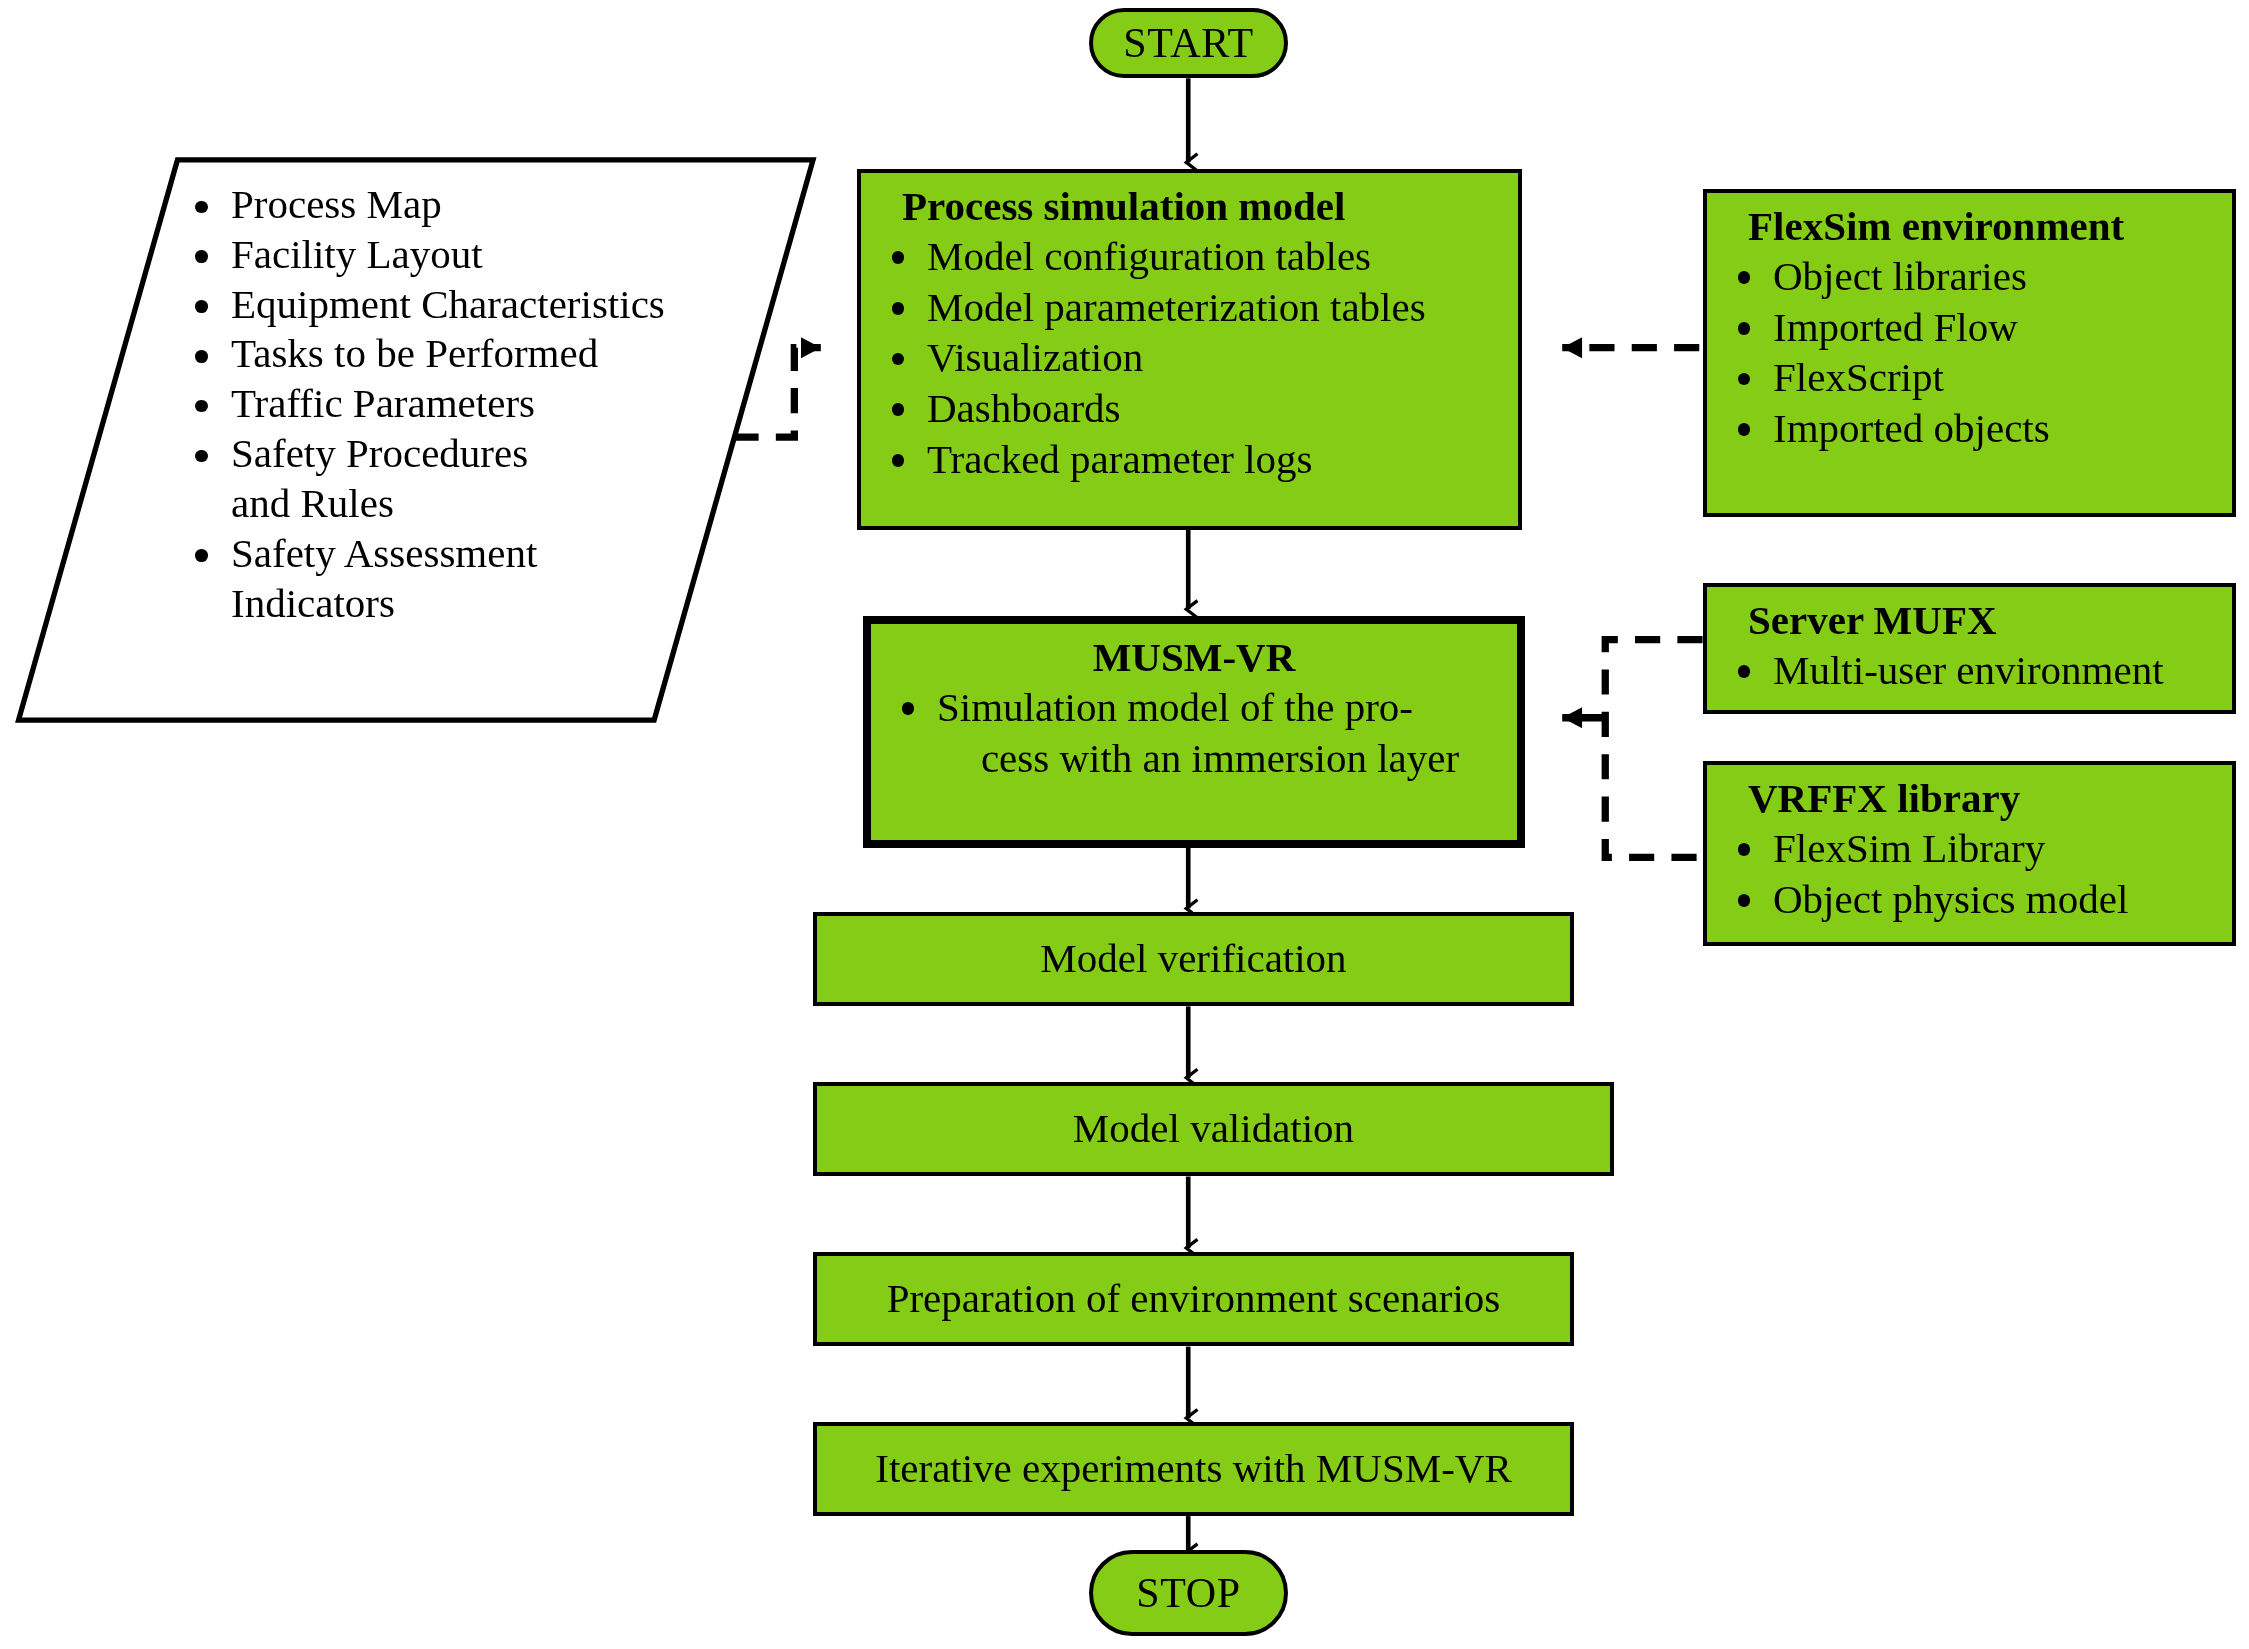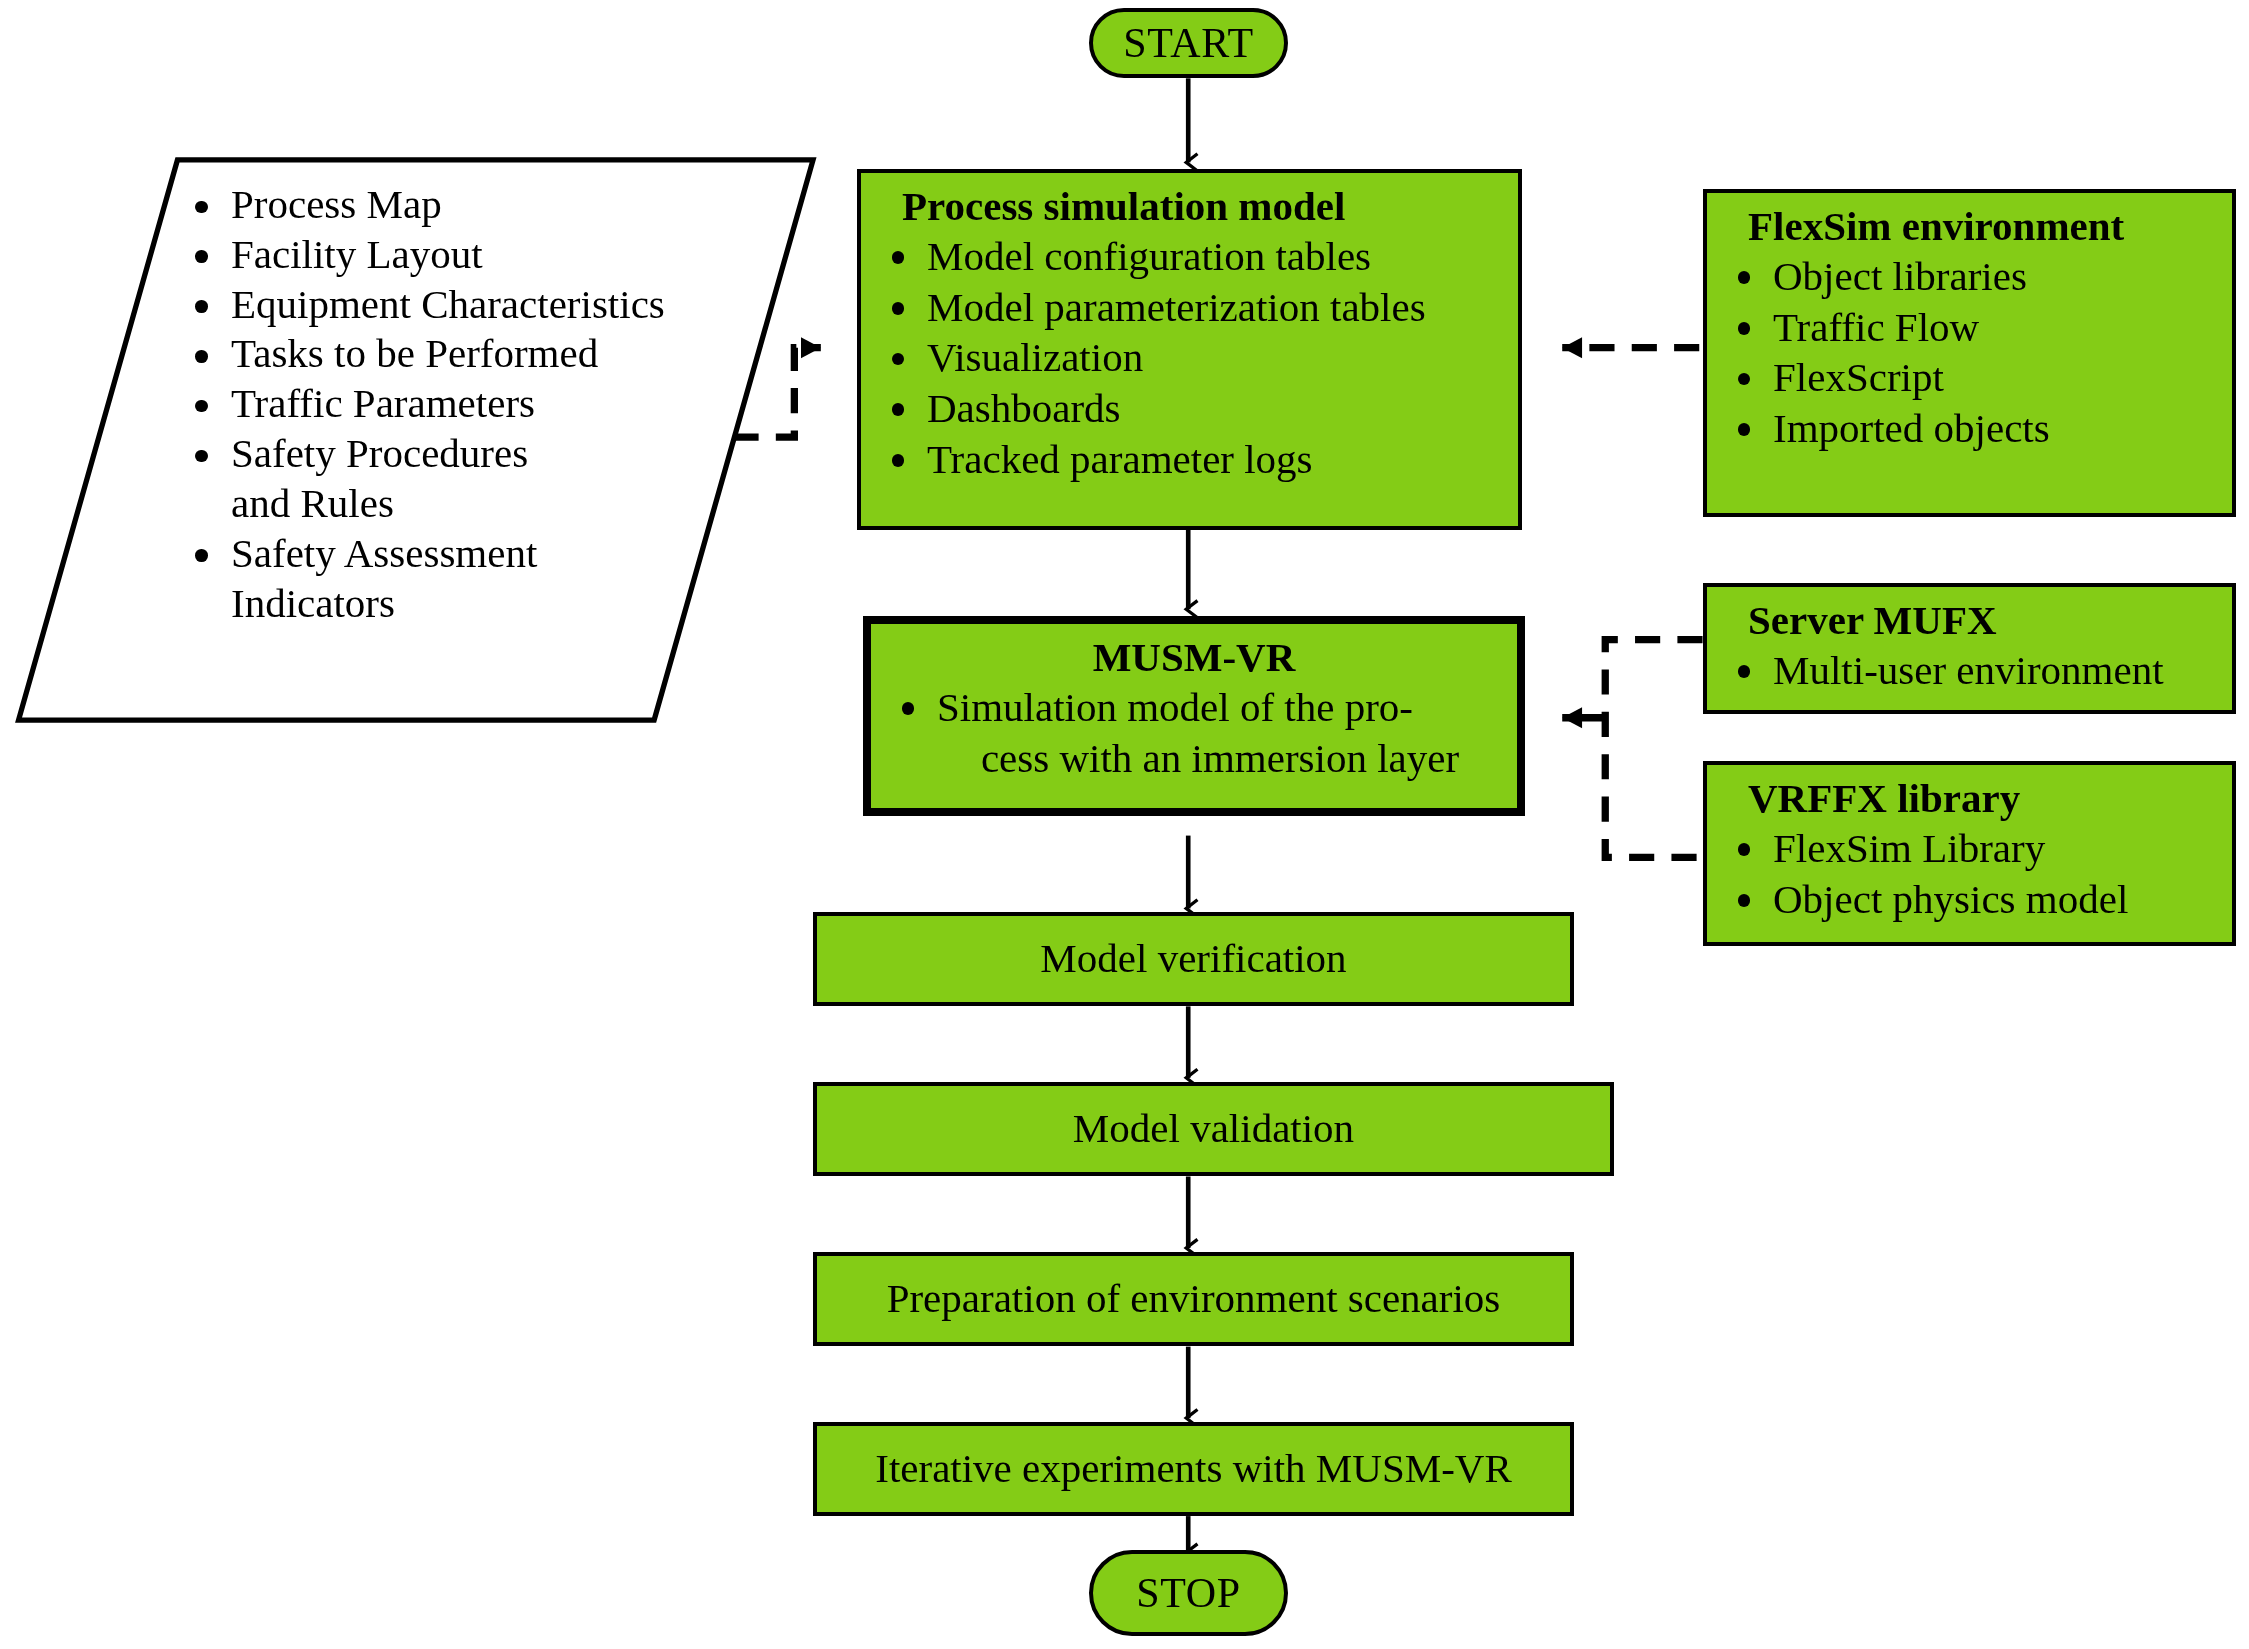"Traffic Flow" li { text: Traffic -> Imported }
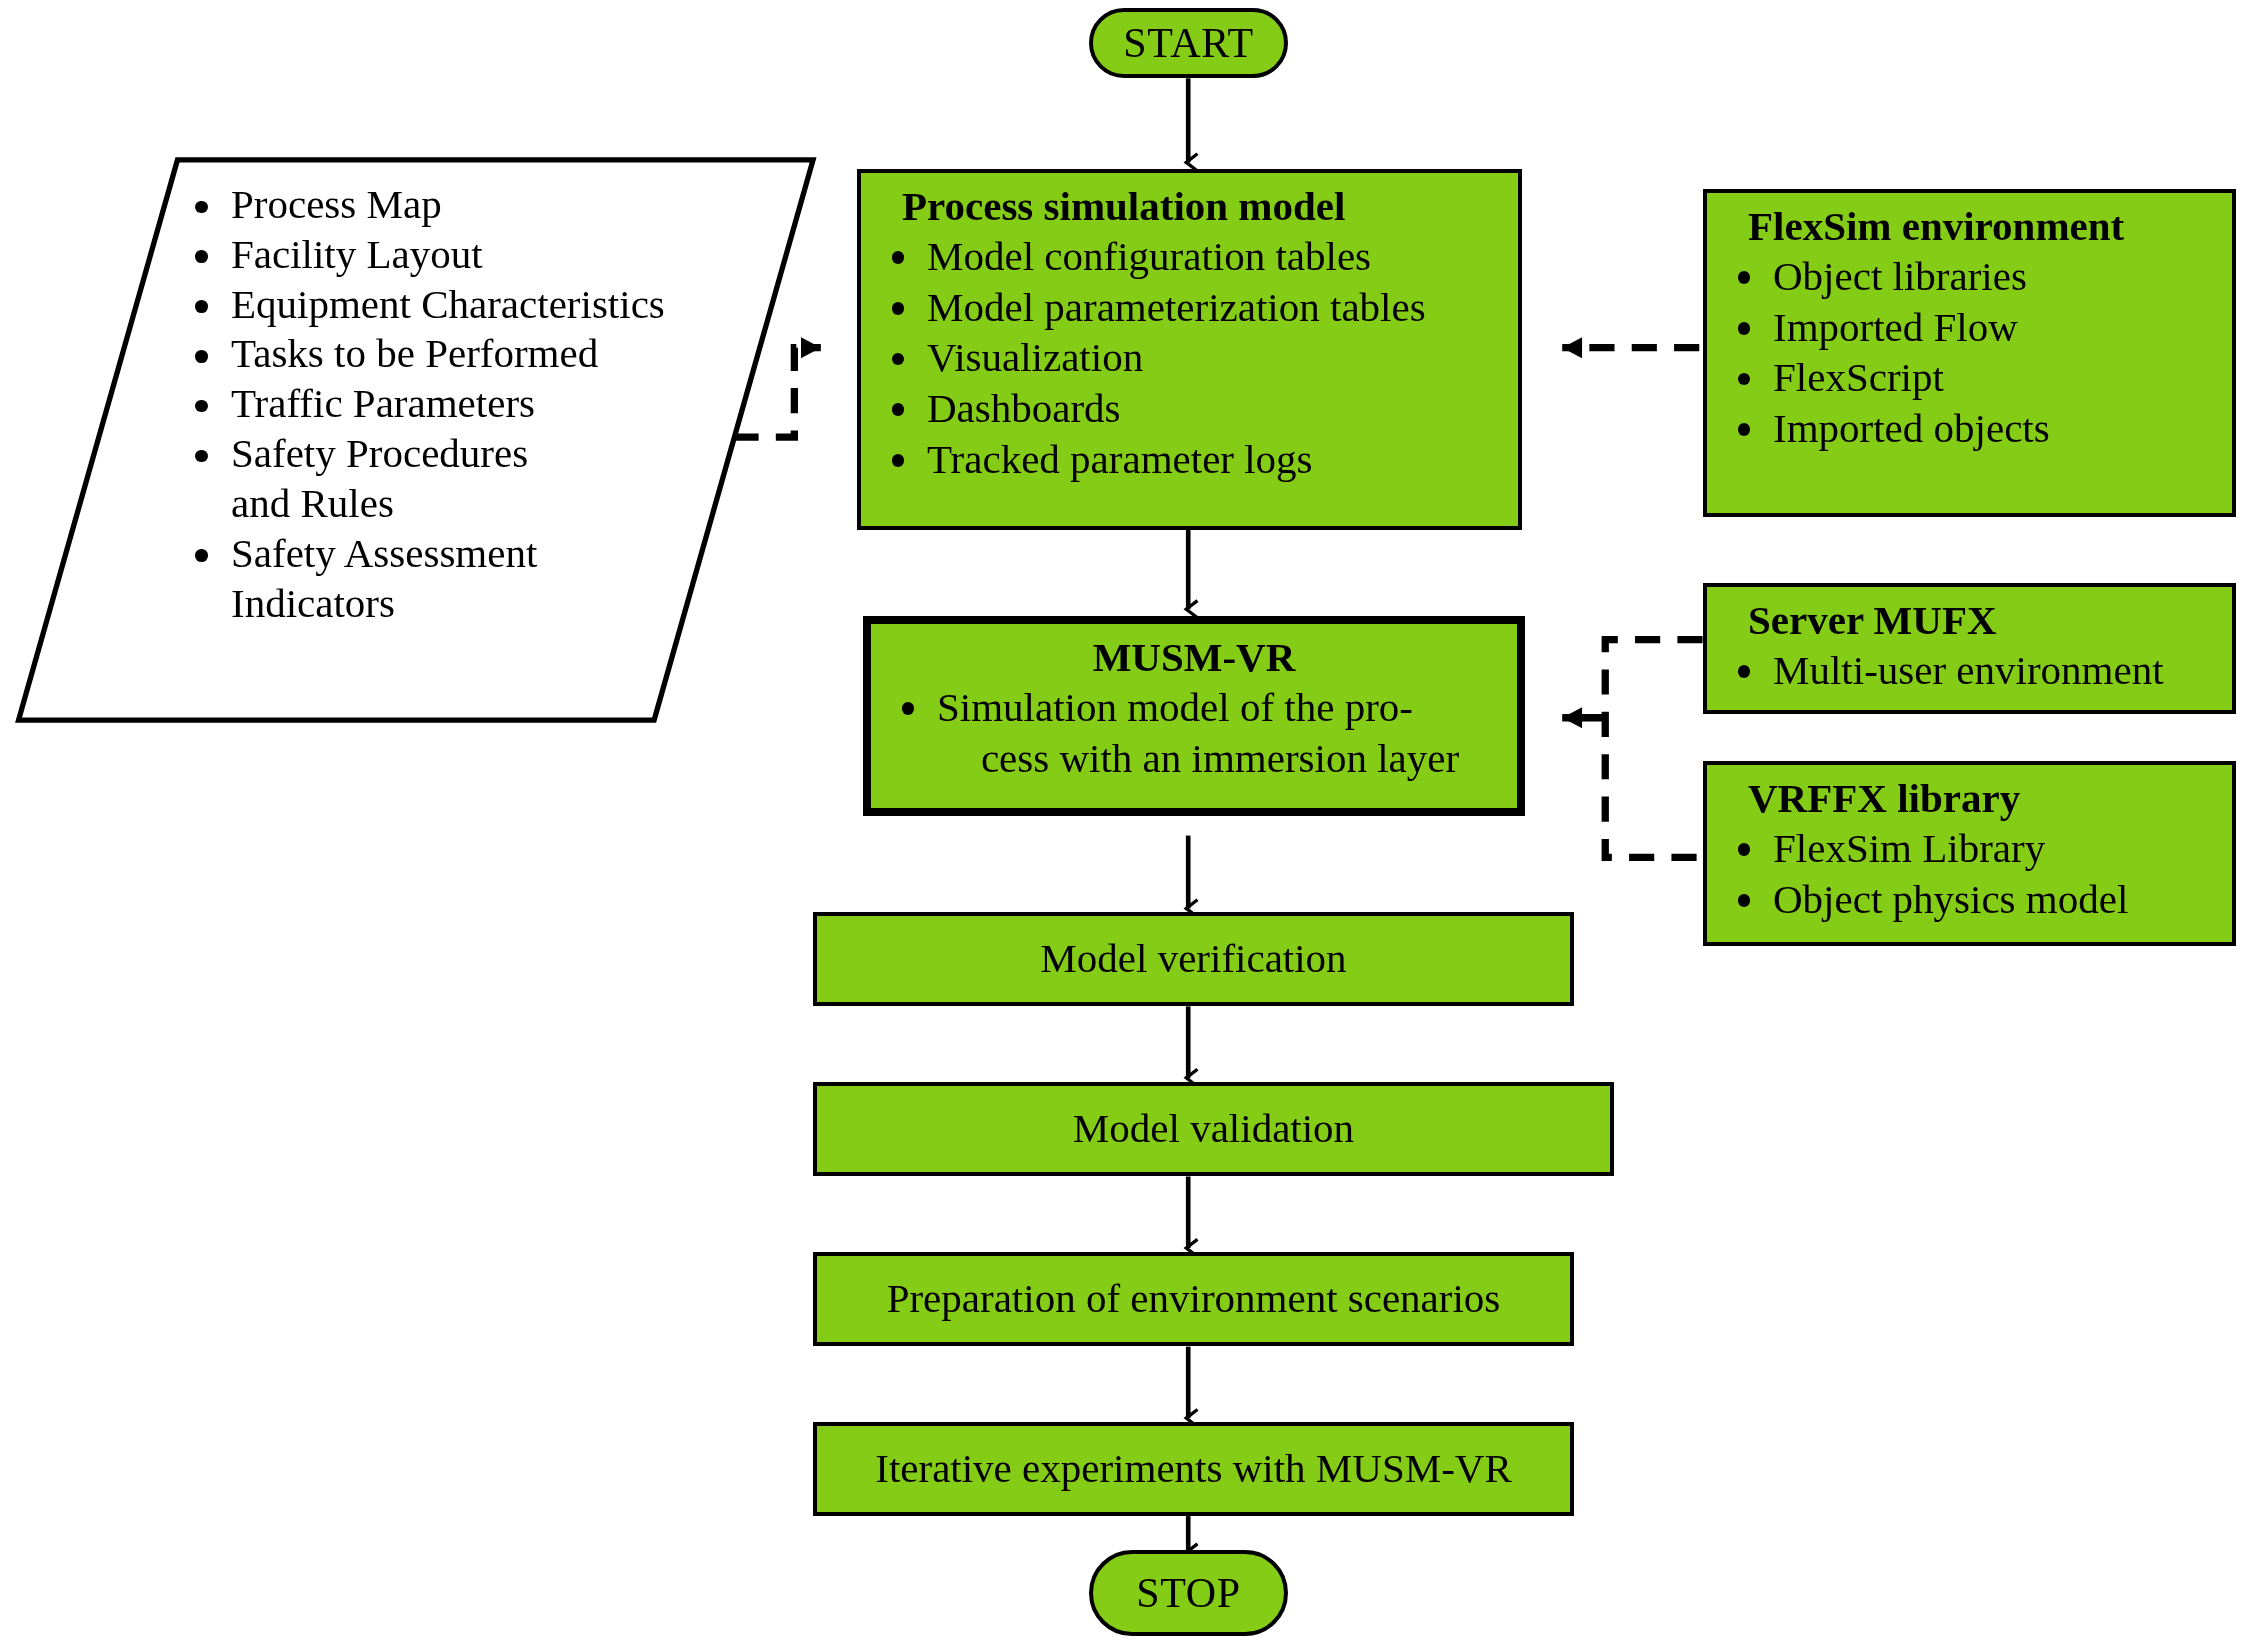"MUSM-VR" div.node { height: 200px -> 232px }
